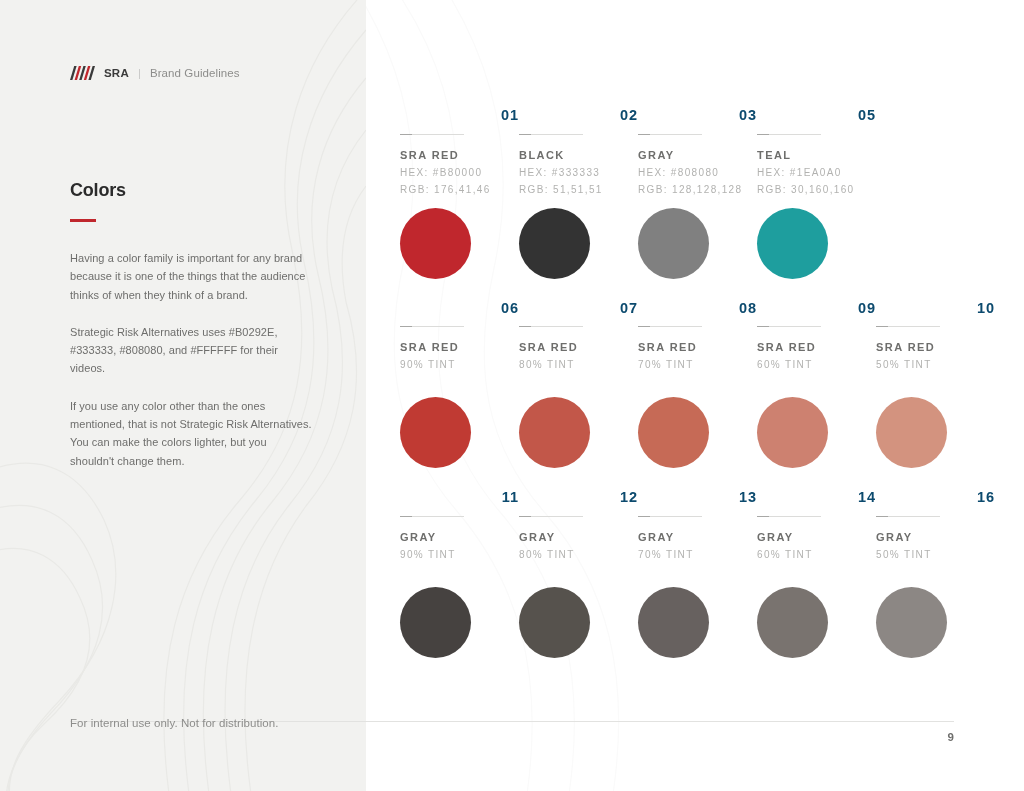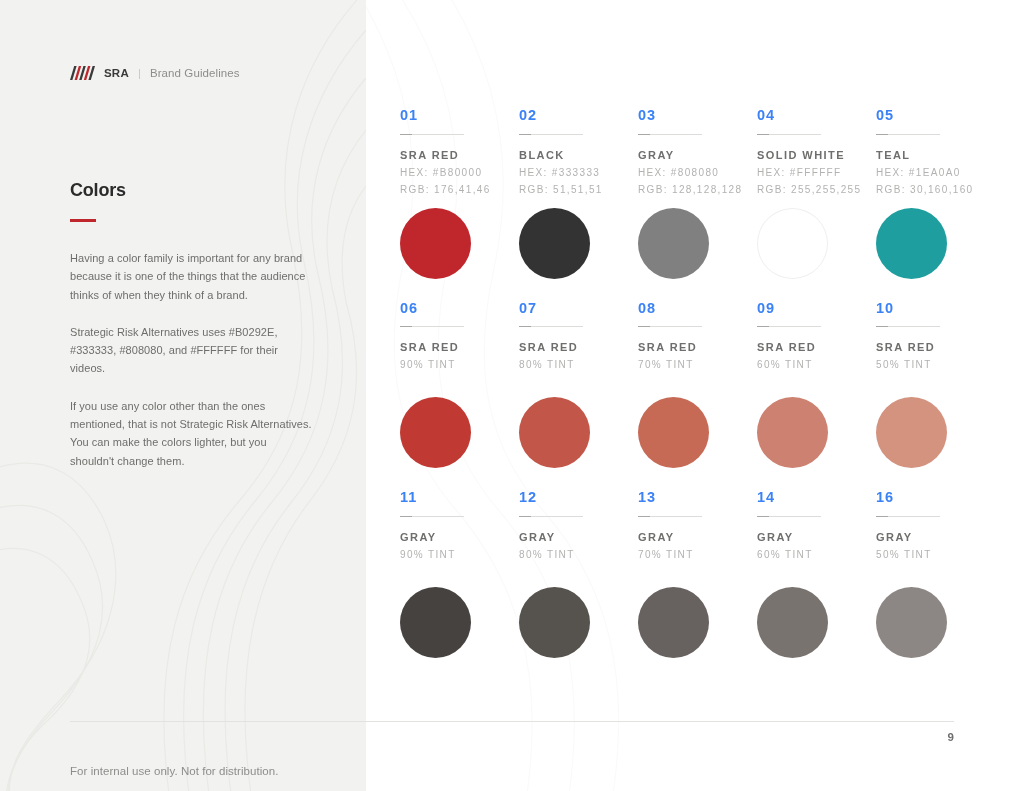"01" .cell-num { color: #3b82f6 -> #0c4a6e; text-align: none -> right }
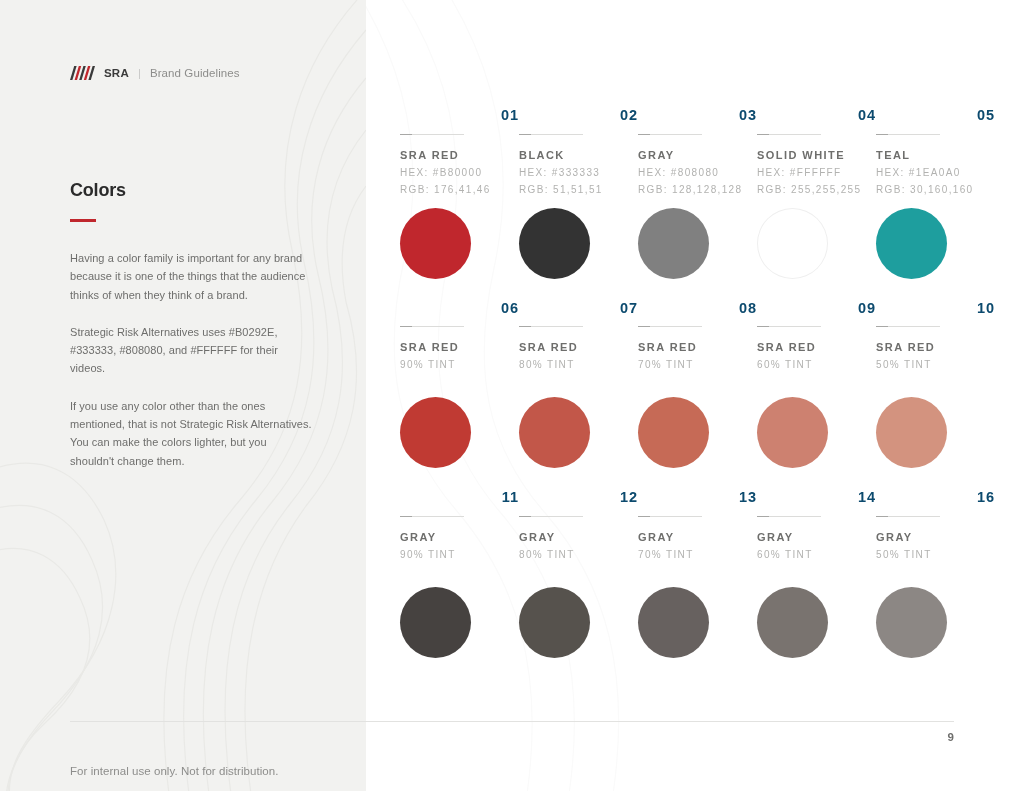"04" div.cell { html: <div> <div>04</div> <div></div> <div> <div>SOLID WHITE</div> <div>HEX: #FFFFFF</div> <div>RGB: 255,255,255</div> </div> <div></div> </div> -> none }
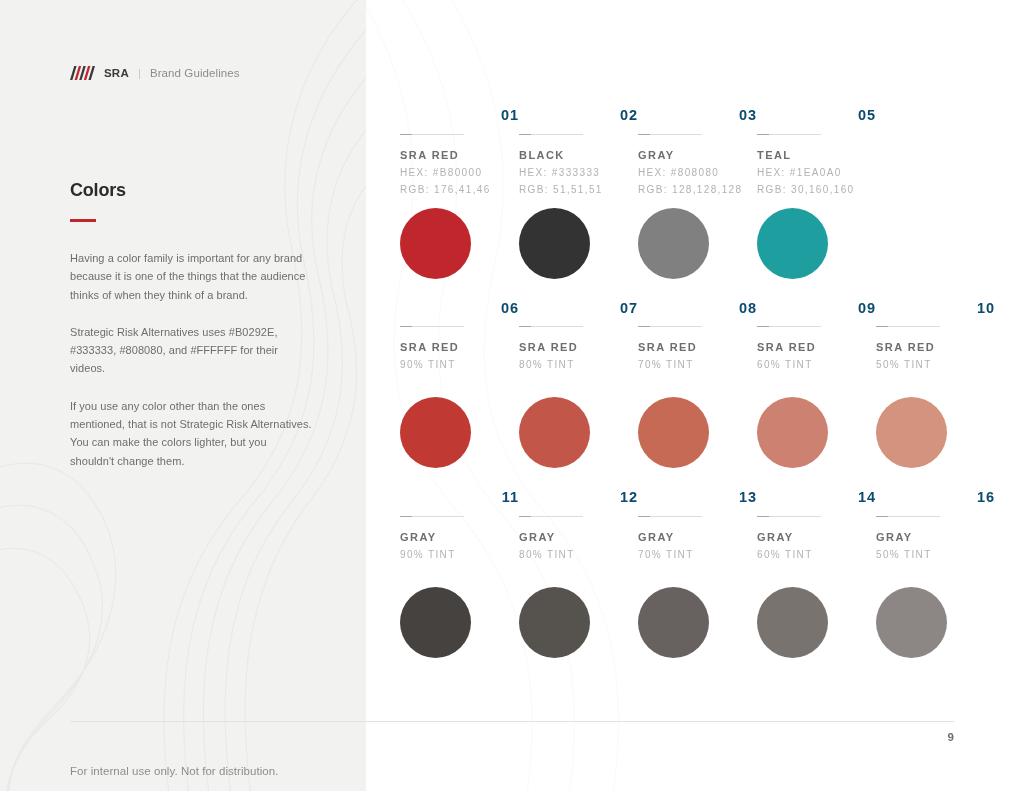"For internal use only. Not" .footer-note { top: 765px -> 717px }
